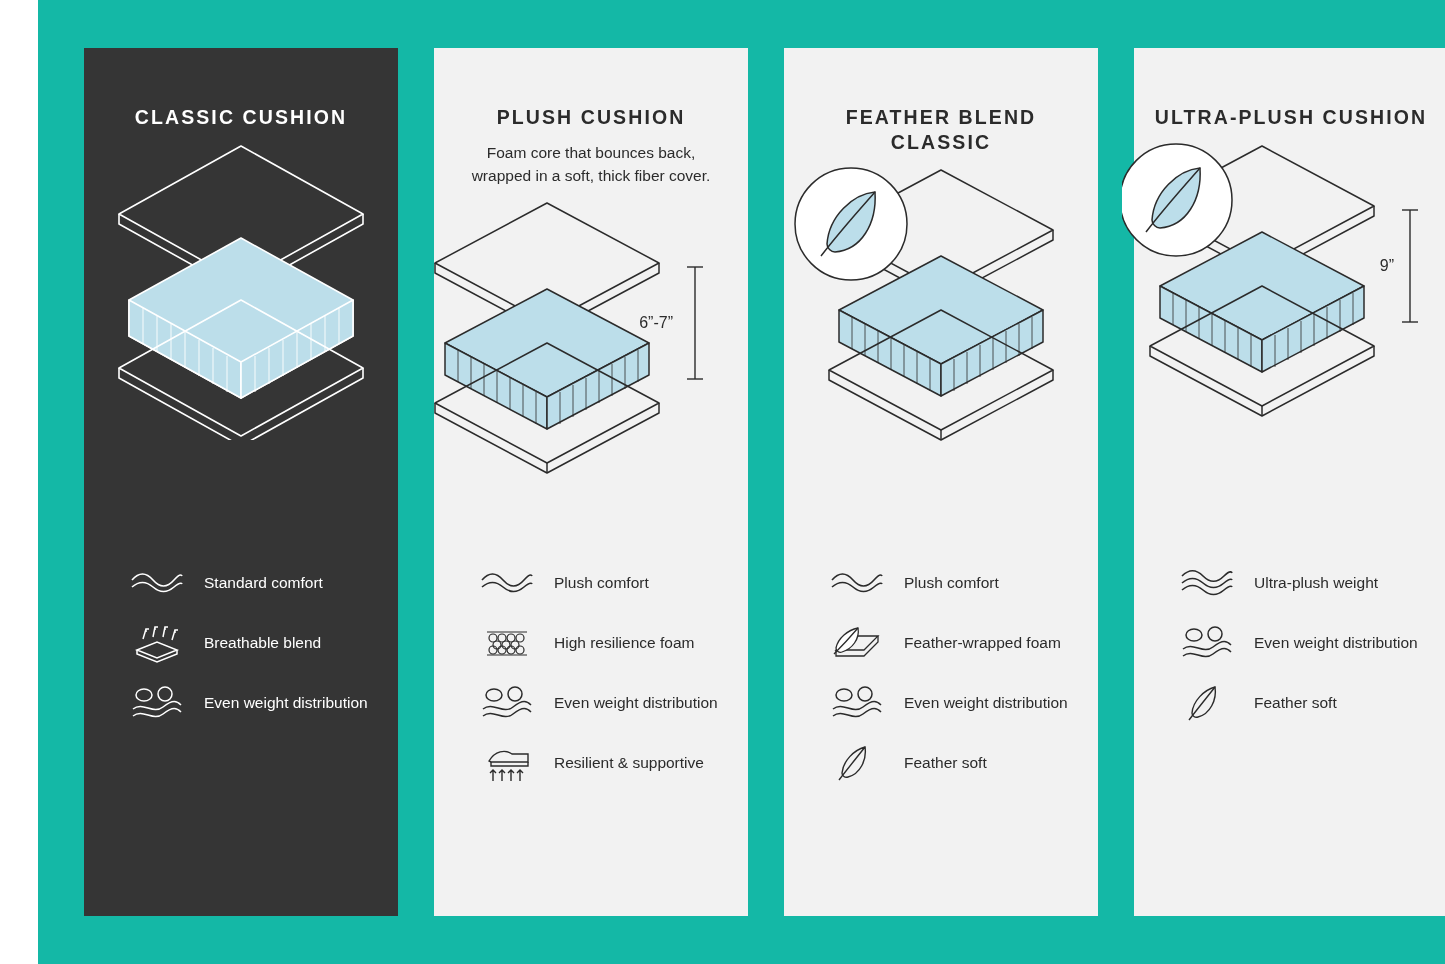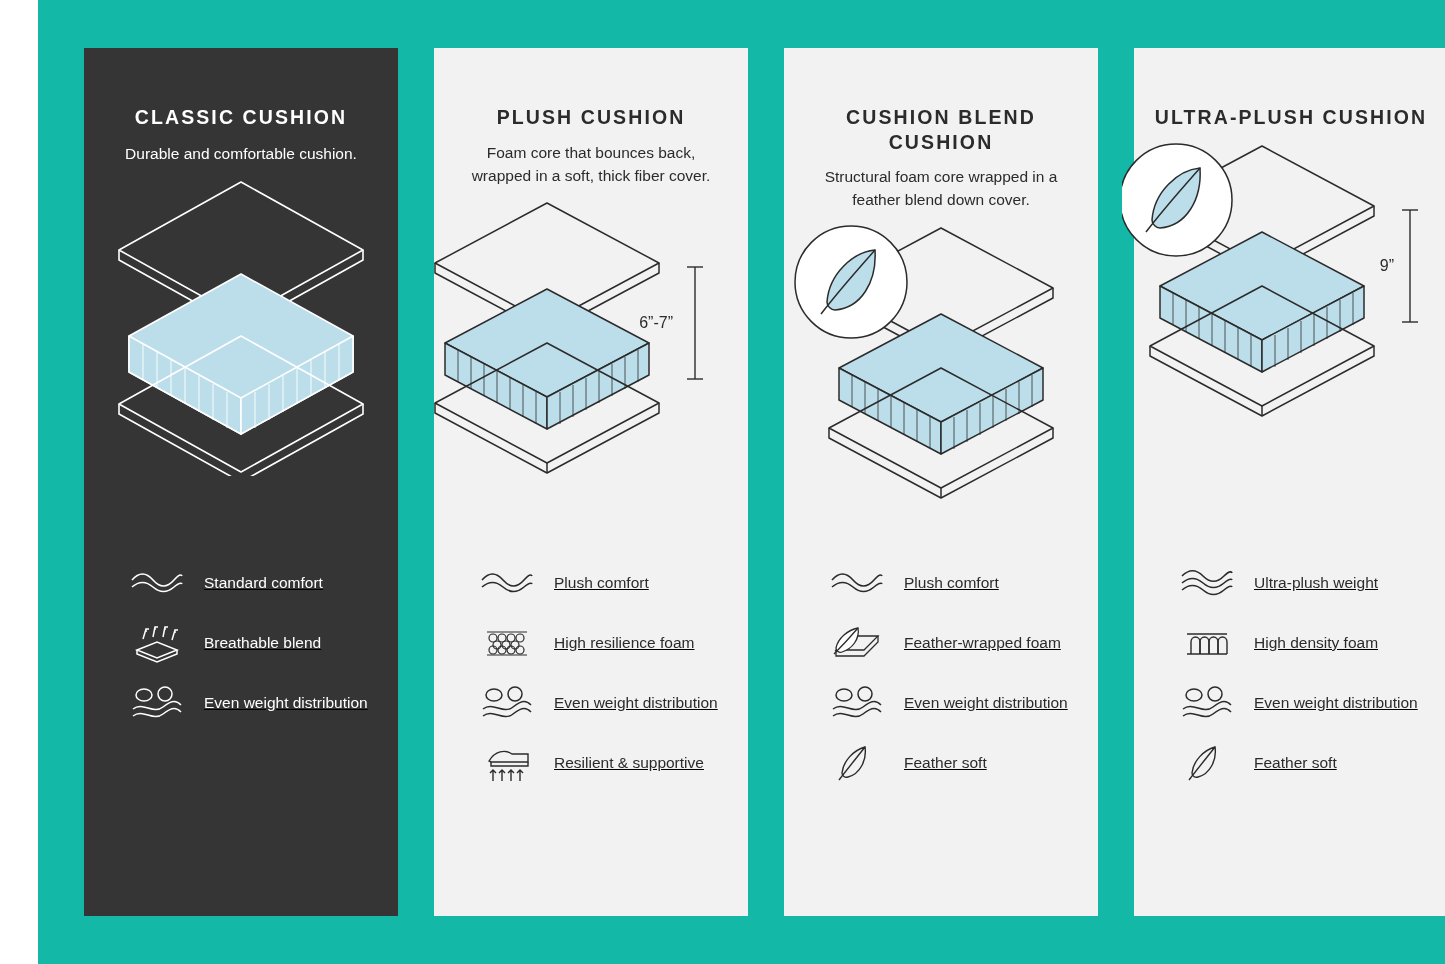"CUSHION BLEND CUSHION" div.card-title { text: CUSHION BLEND CUSHION -> FEATHER BLEND CLASSIC }
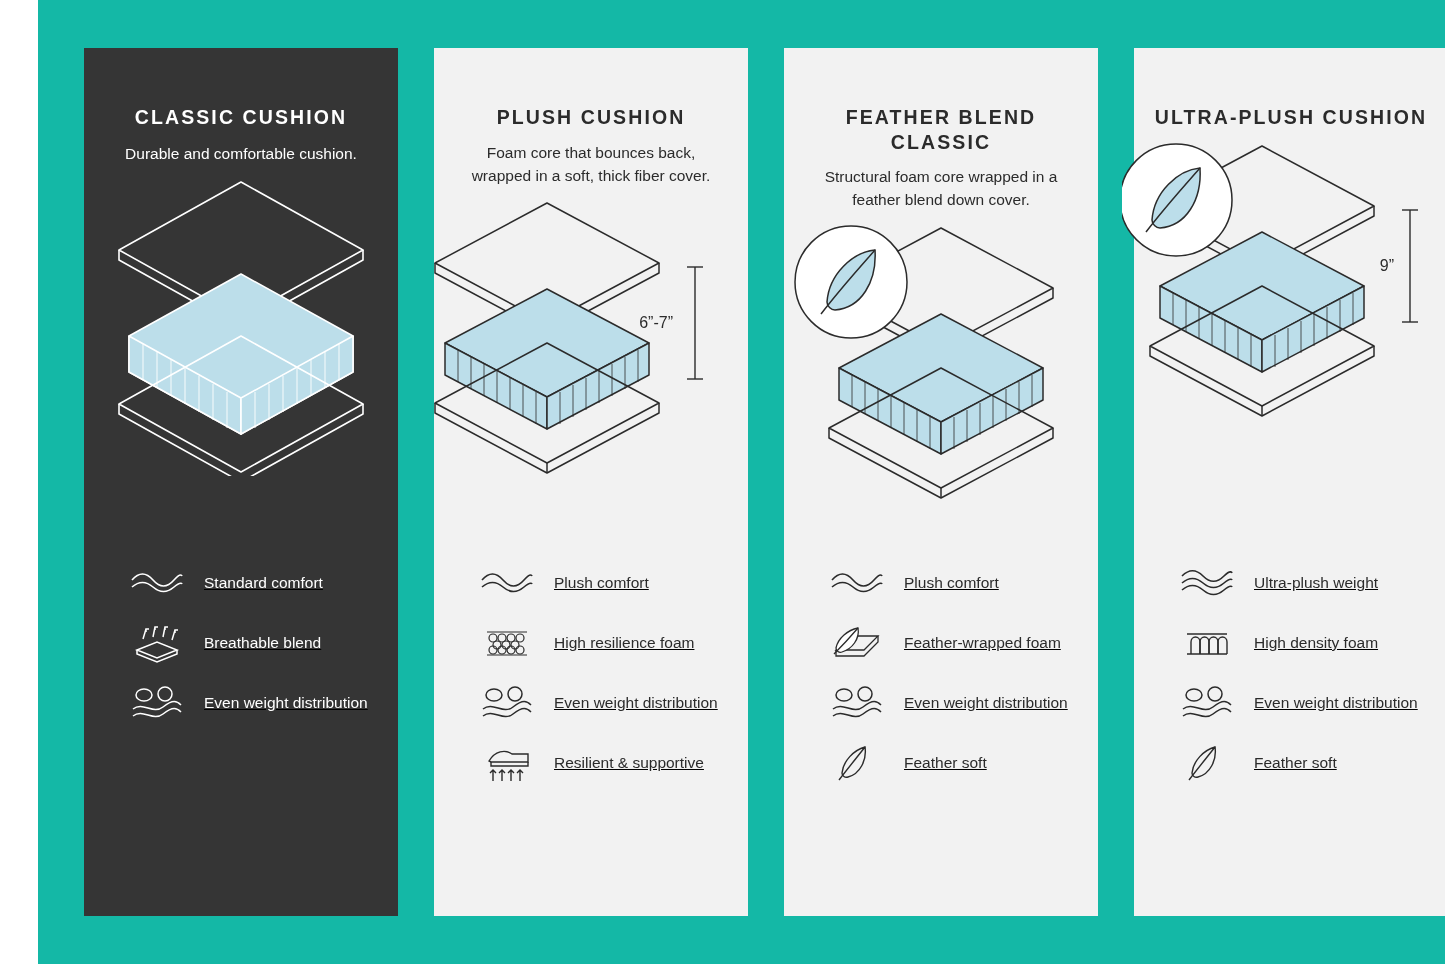"Durable and comfortable cushion." div.card-desc { html: <div>Durable and comfortable cushion.</div> -> none }
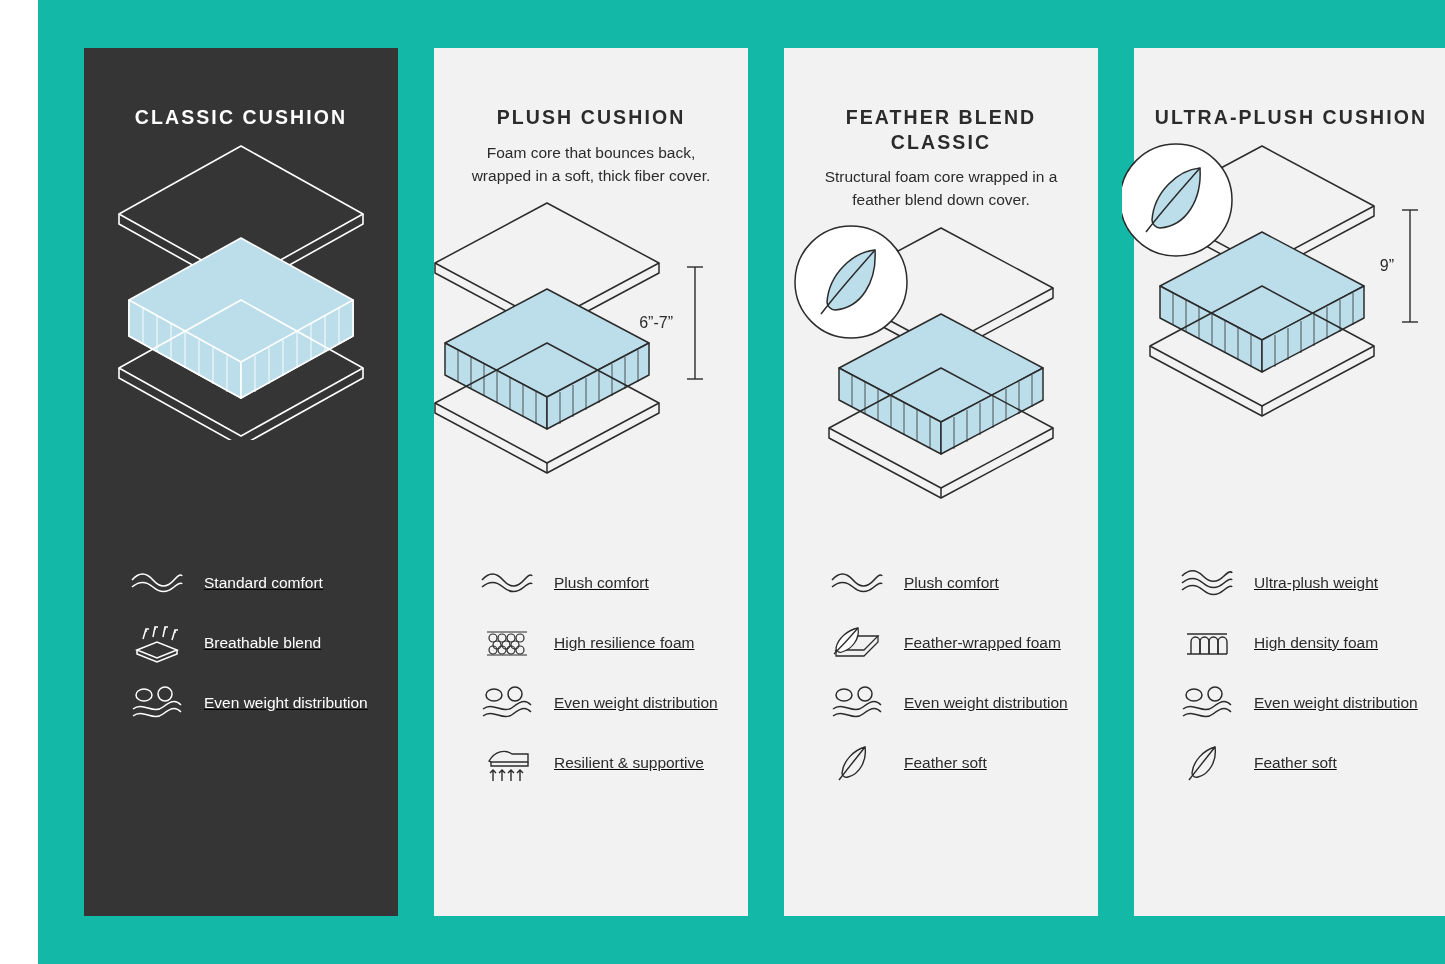"Structural foam core wrapped in" div.card-desc { html: <div>Structural foam core wrapped in a feather blend down cover.</div> -> none }
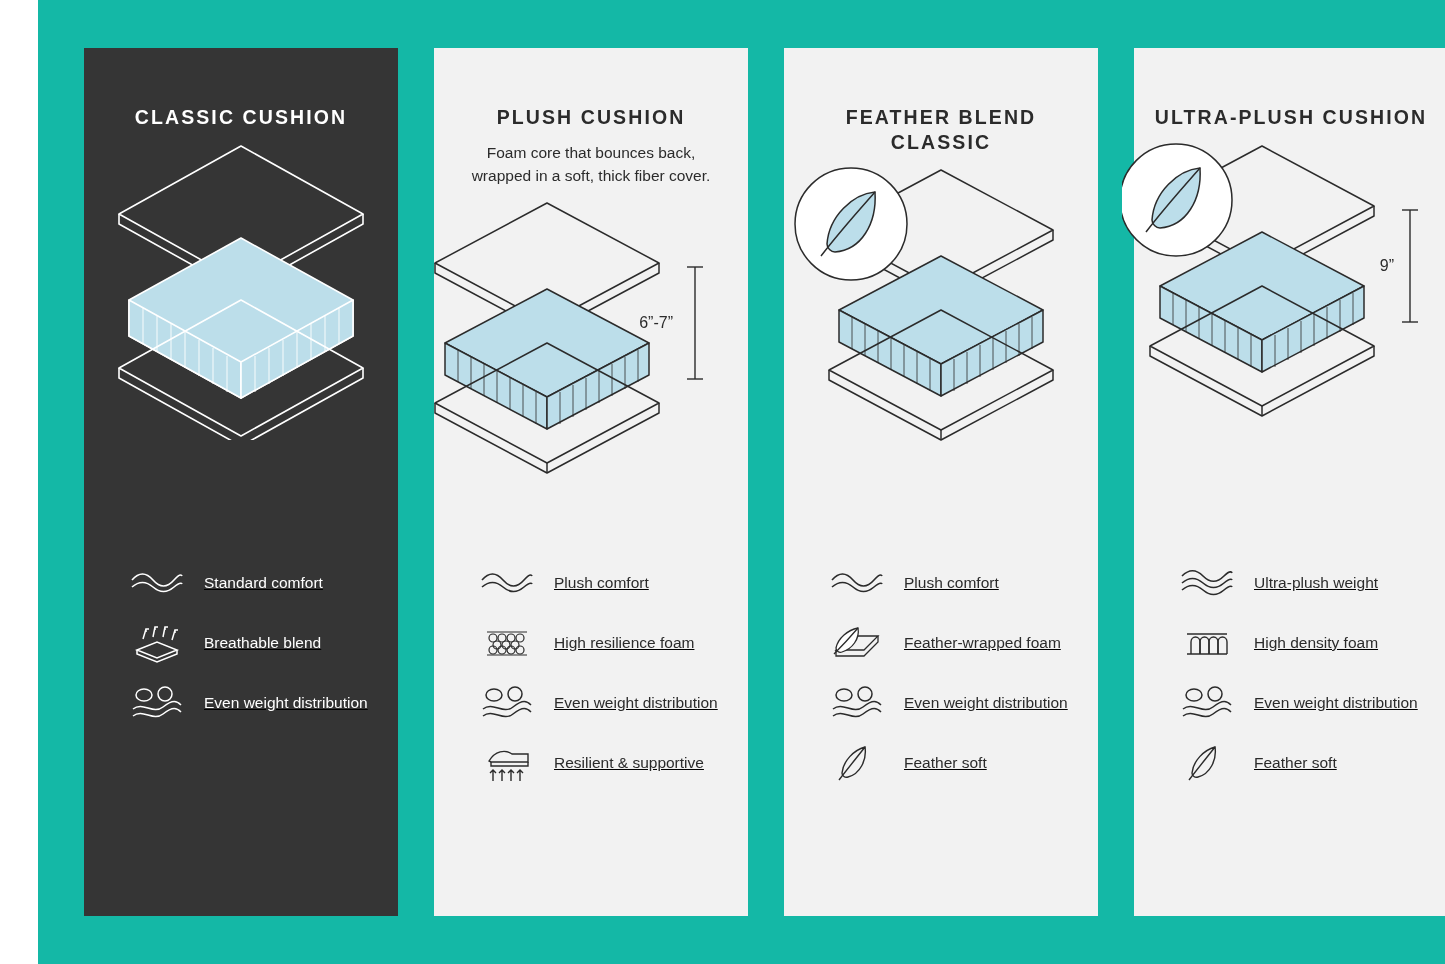"Standard comfort" .features { text-decoration: underline -> none }
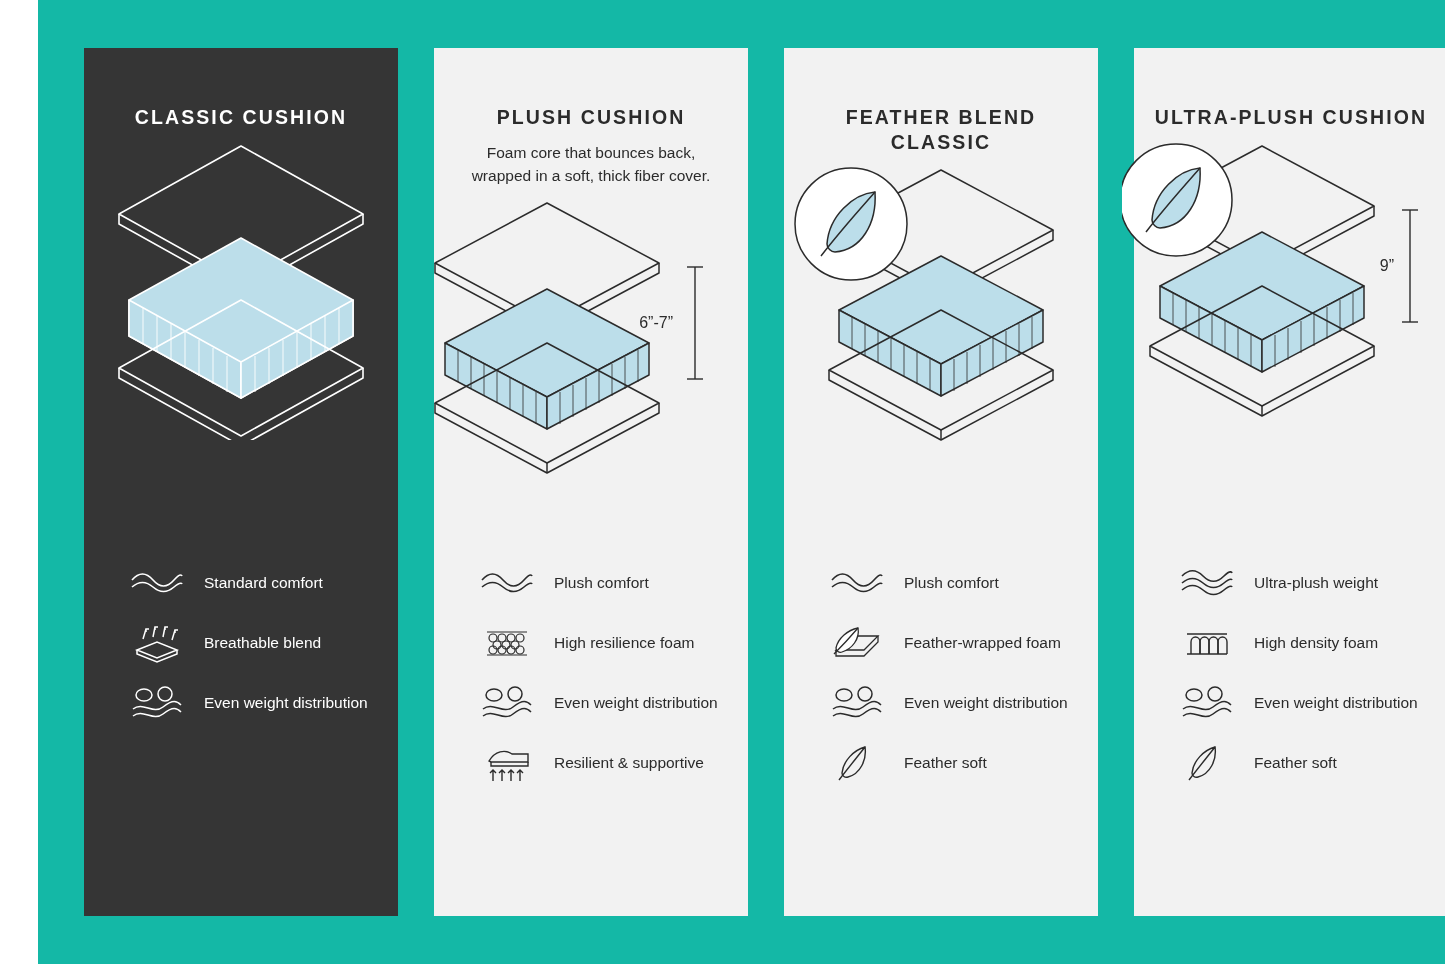"High density foam" div.feature { html: <div> <span> <svg> <line></line> <line></line> <path></path> <path></path> <path></path> <path></path> </svg> </span> <span>High density foam</span> </div> -> none }
